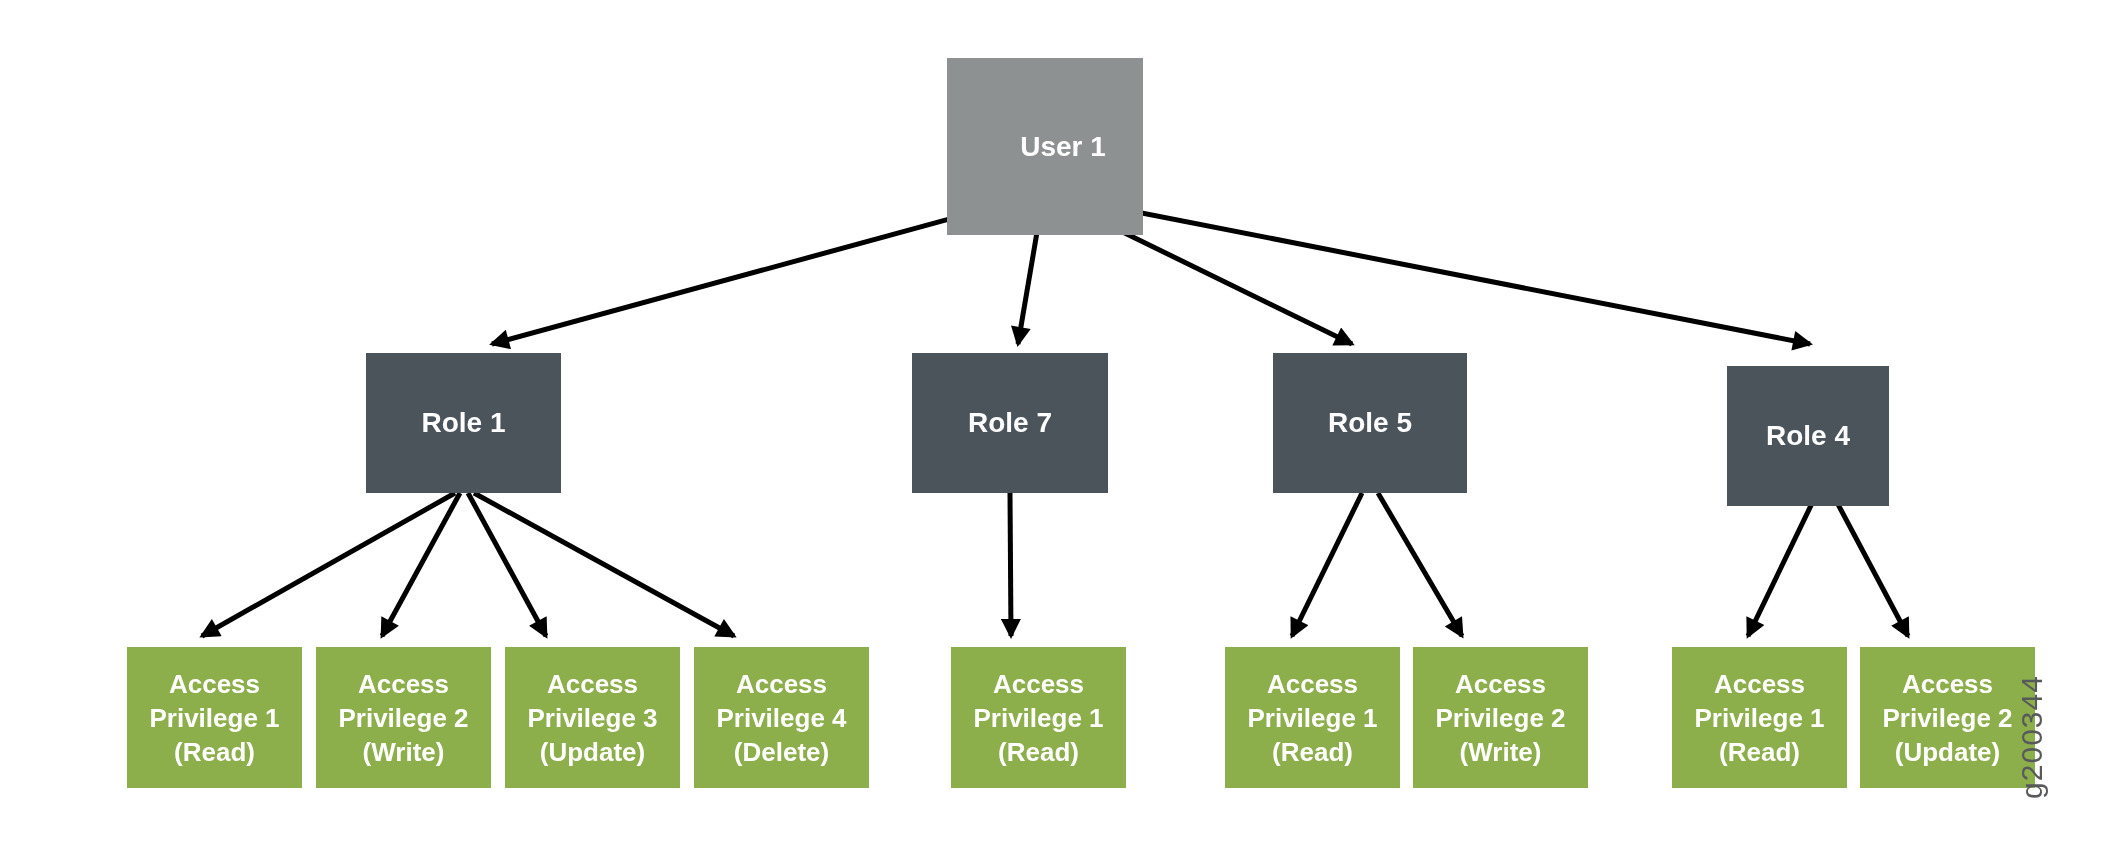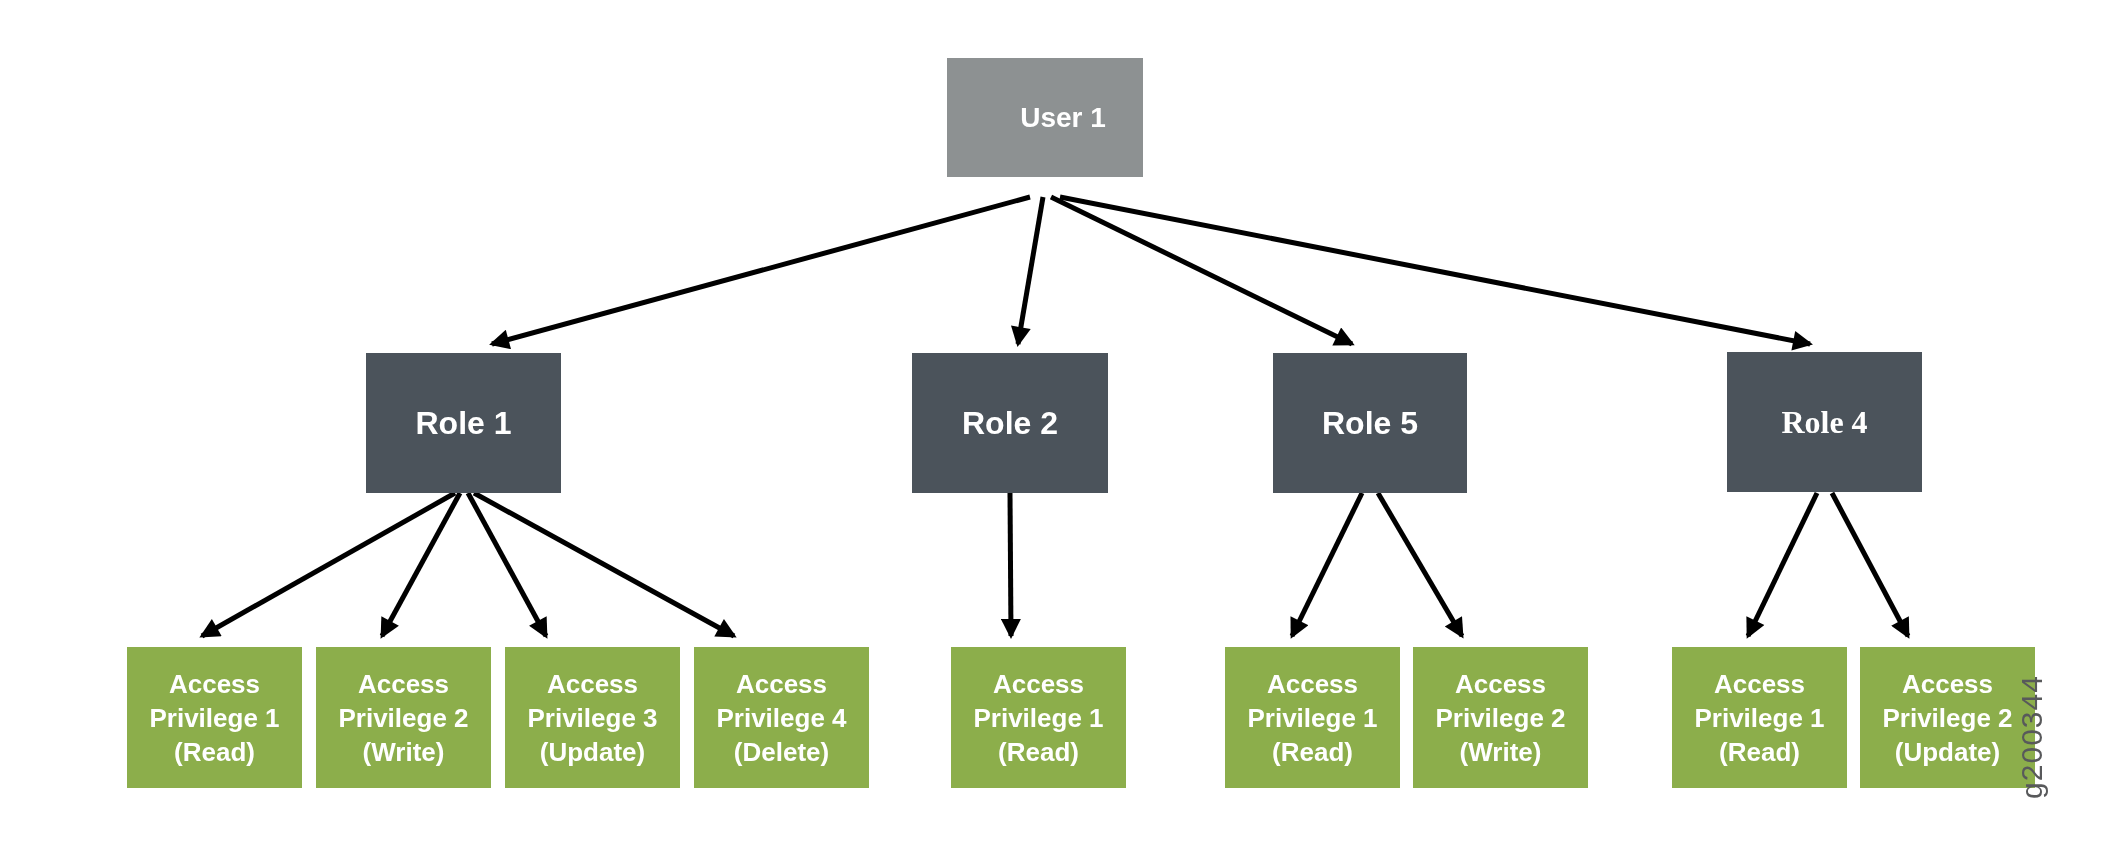"User 1" #user-box { height: 119px -> 177px }
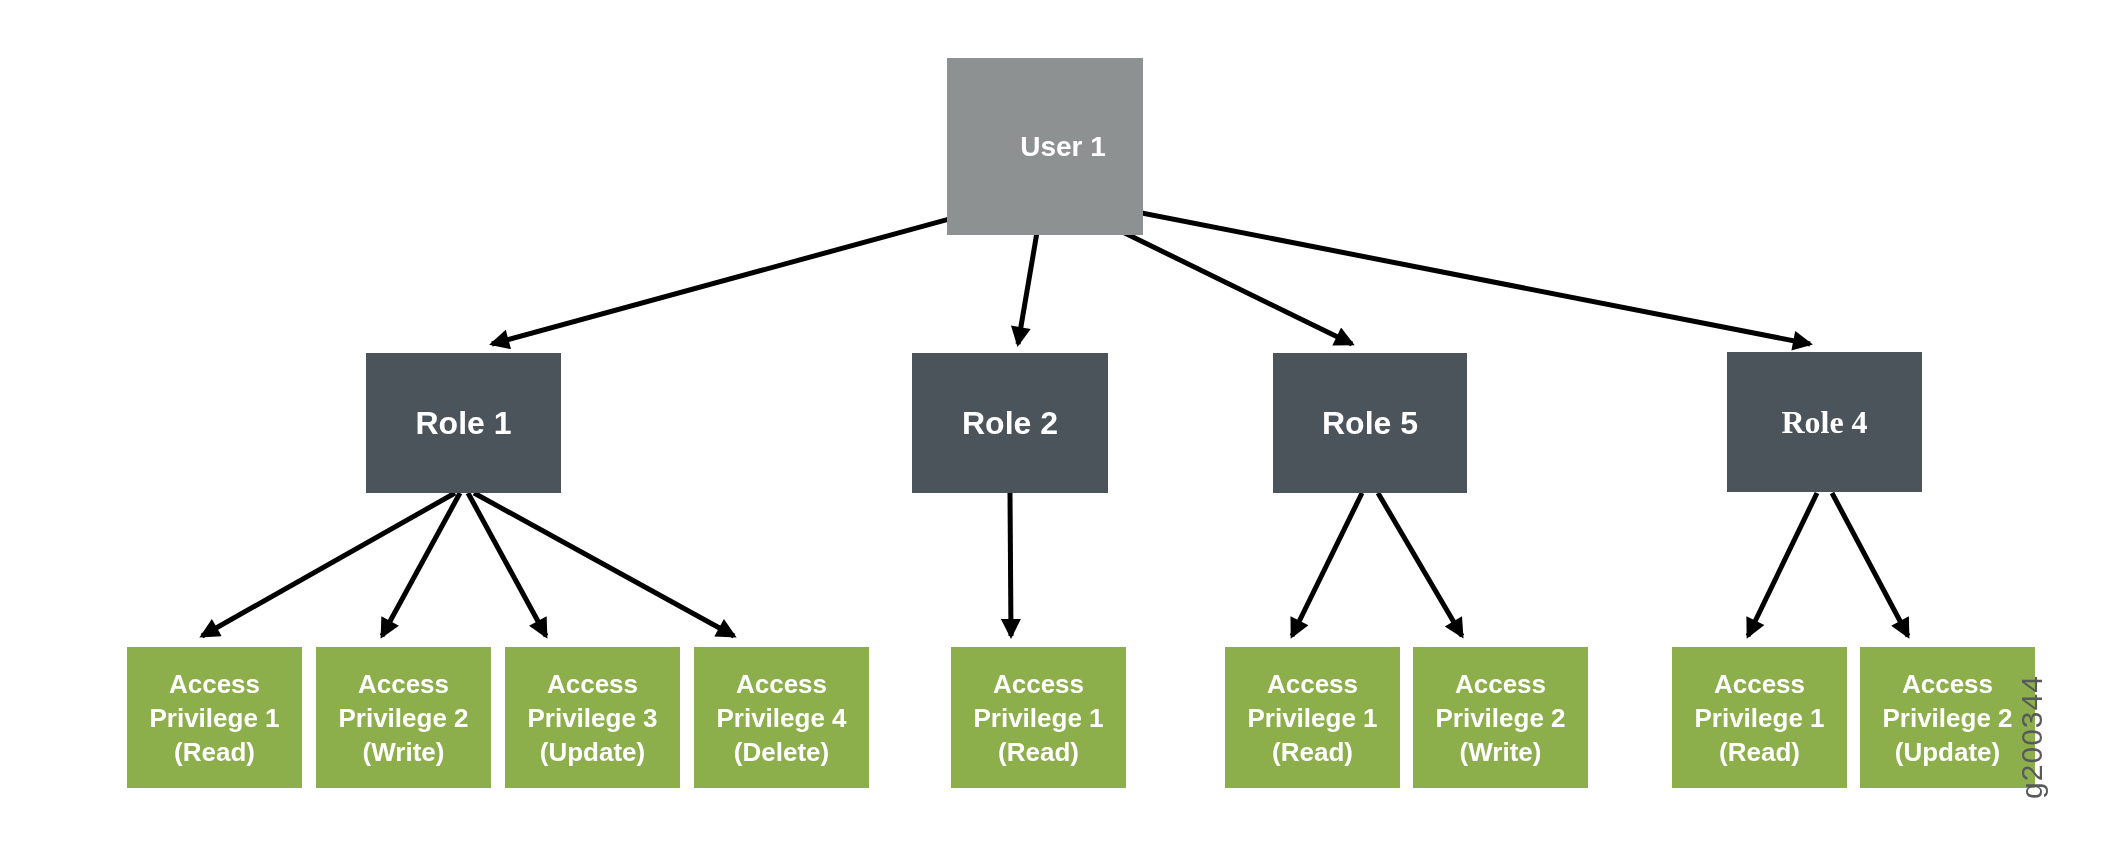"Role 1" .node-role { font-size: 32px -> 28px }
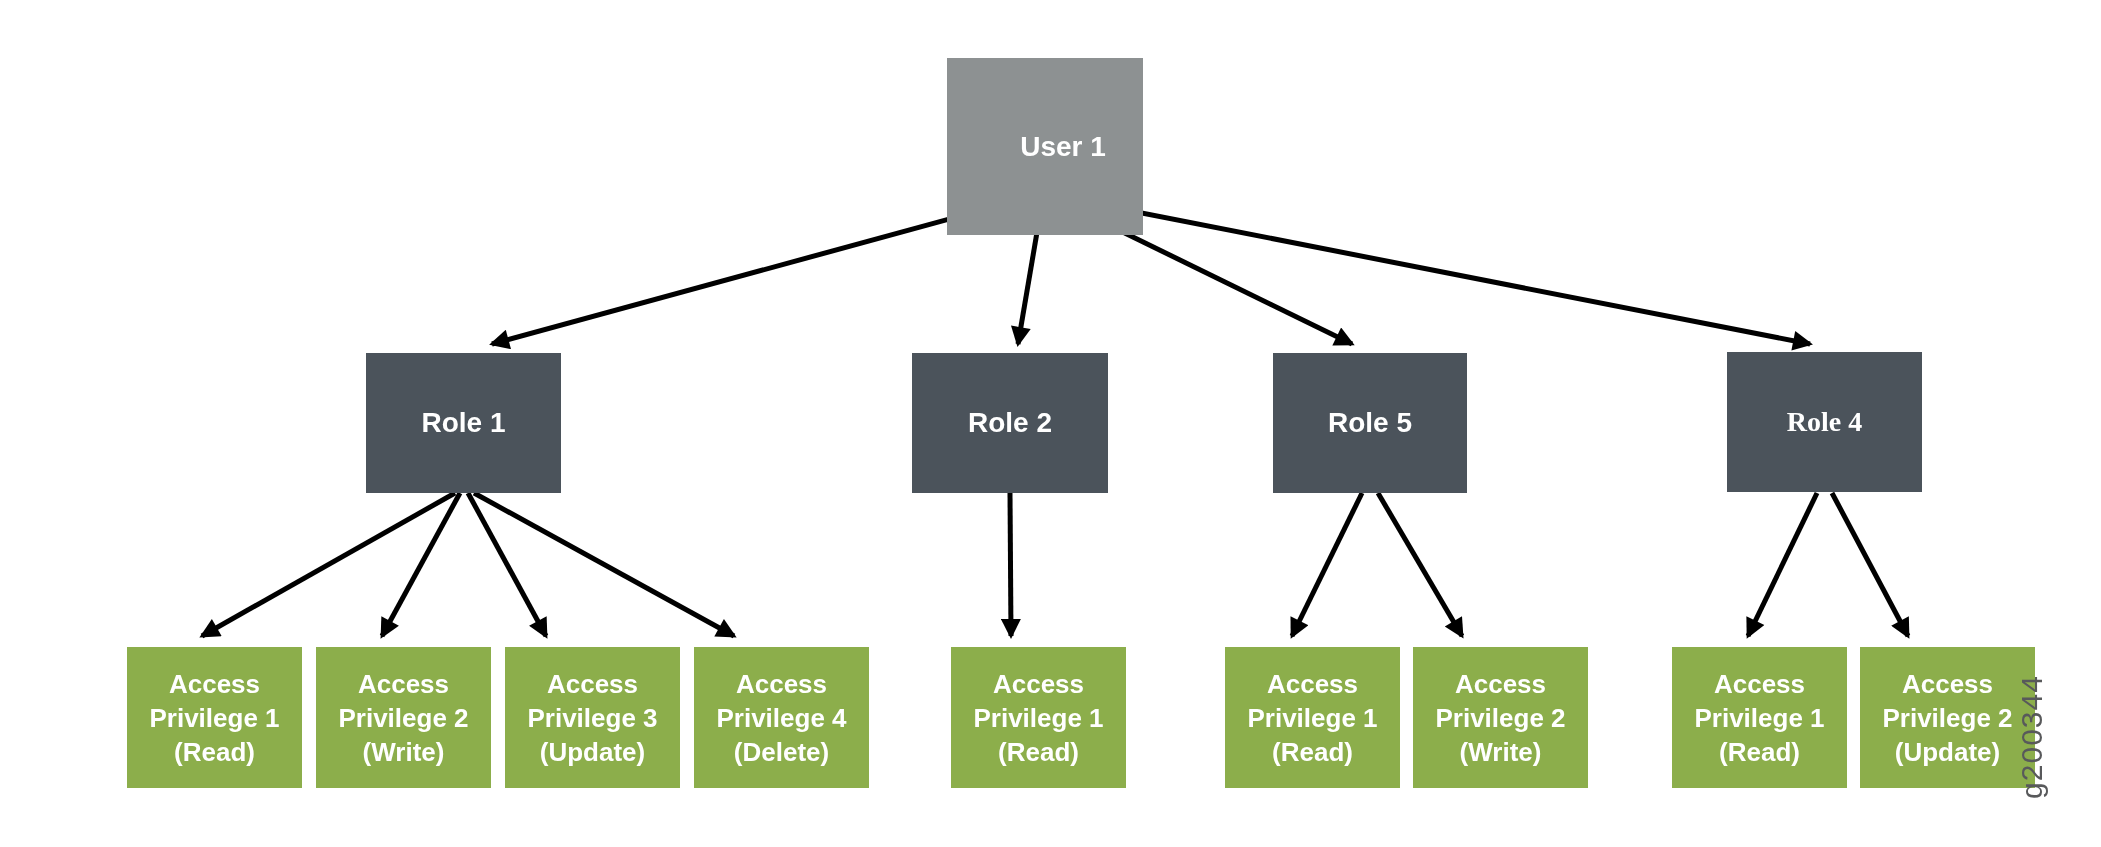"Role 2" span { text: 2 -> 7 }
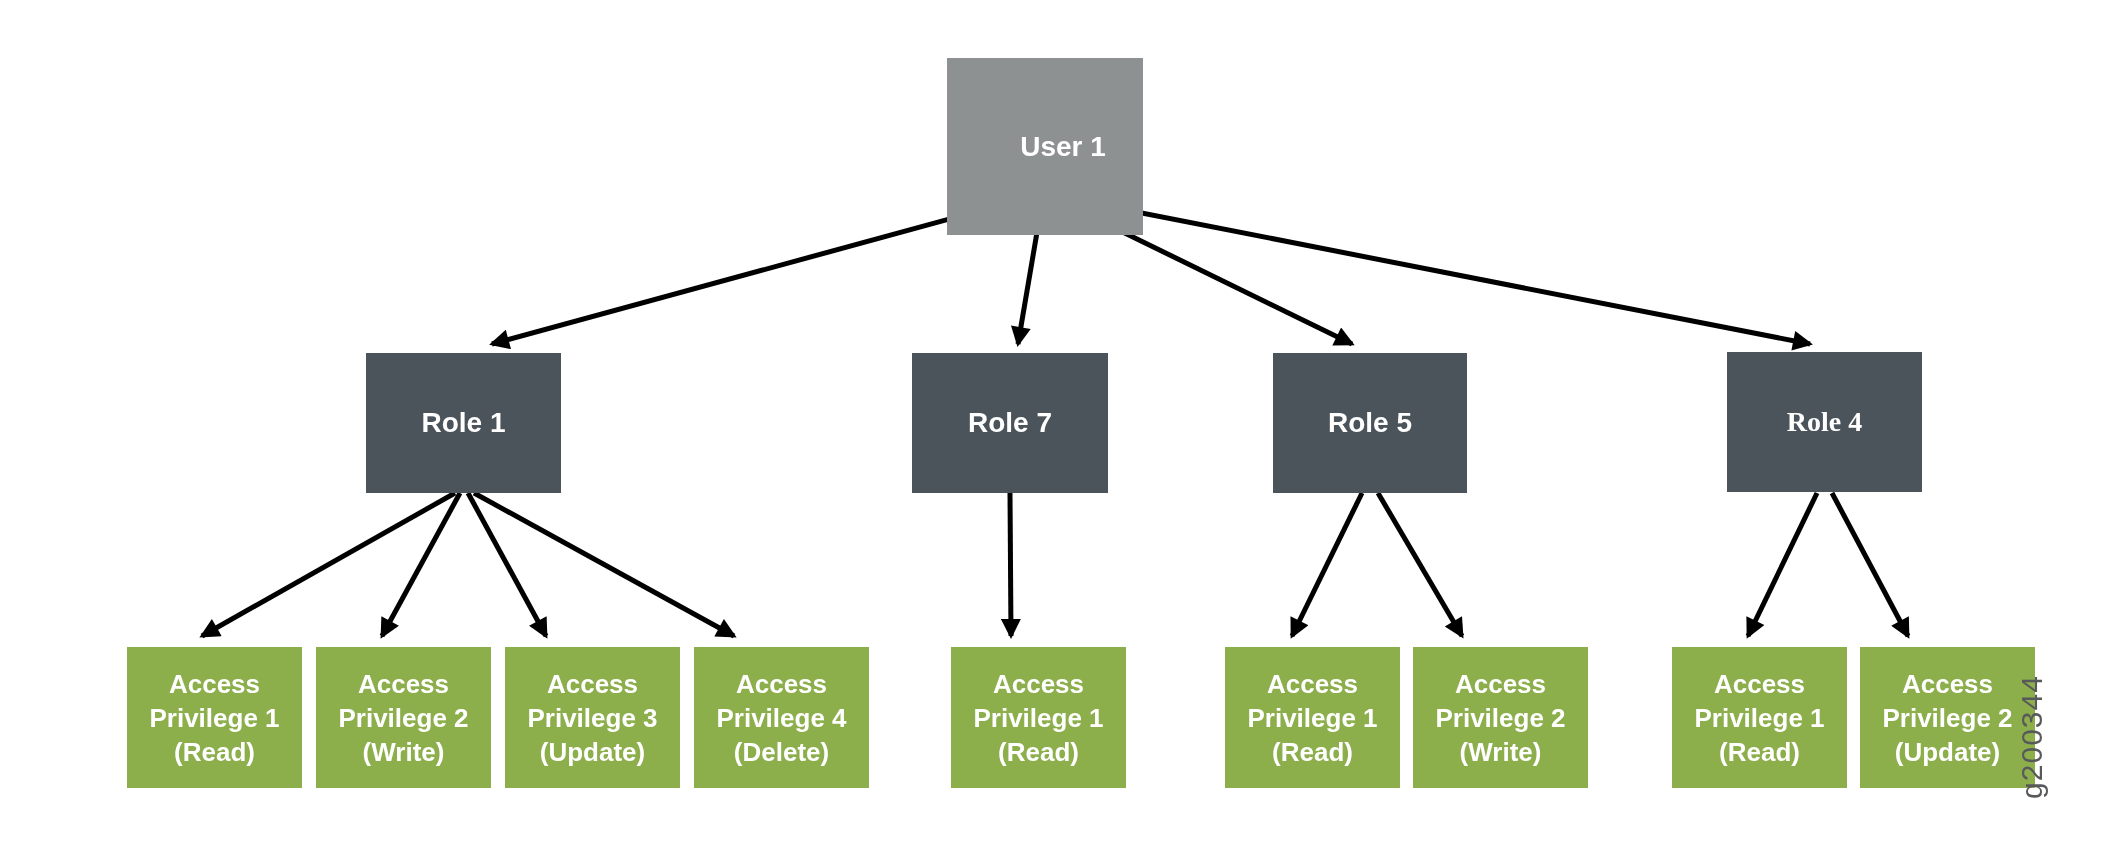"Role 4" #role-4 { font-family: Liberation Serif, serif -> none; top: 352px -> 366px; width: 195px -> 162px }
